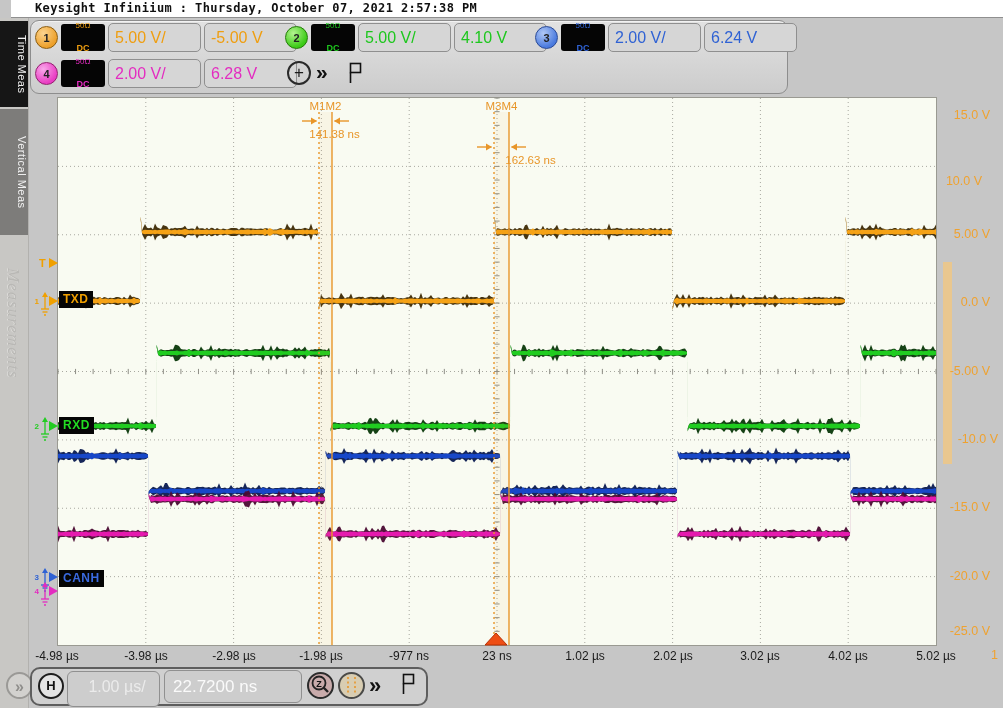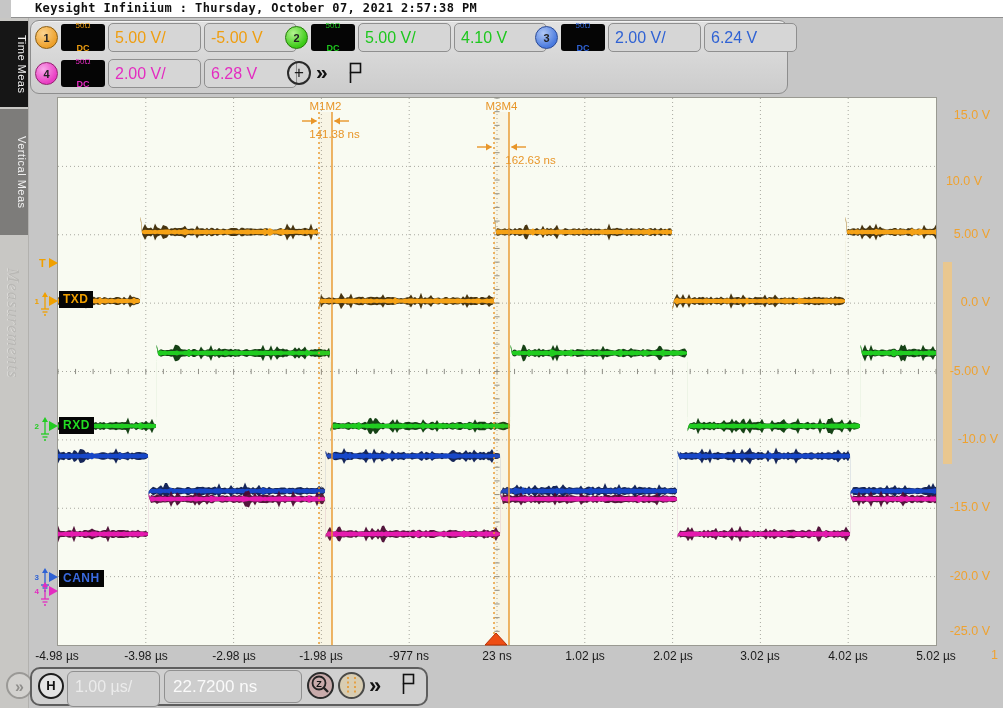"1.00 µs/" #f-timebase { text-align: none -> center }
